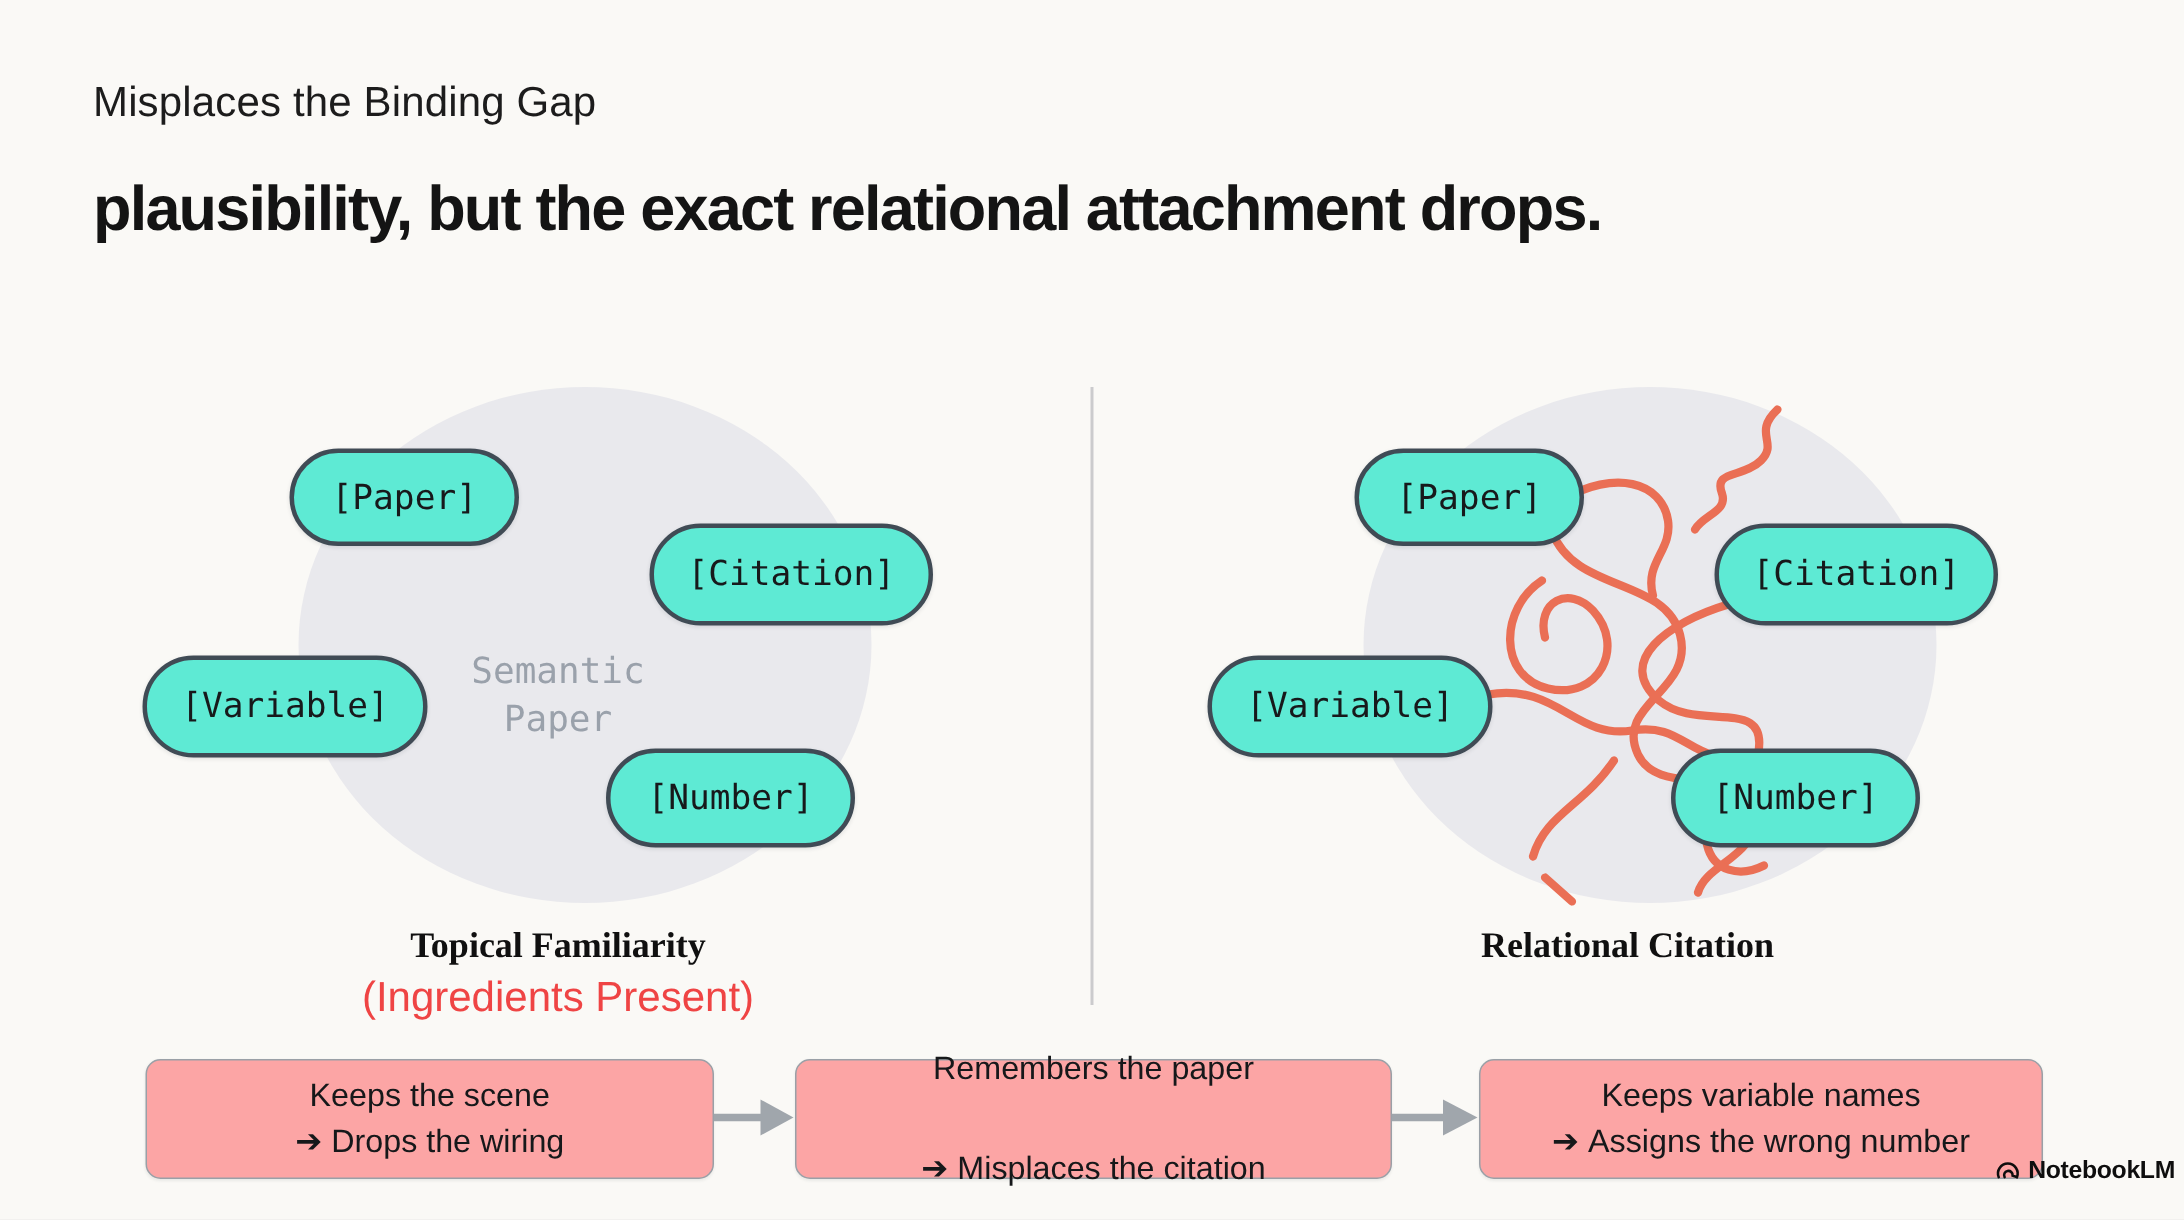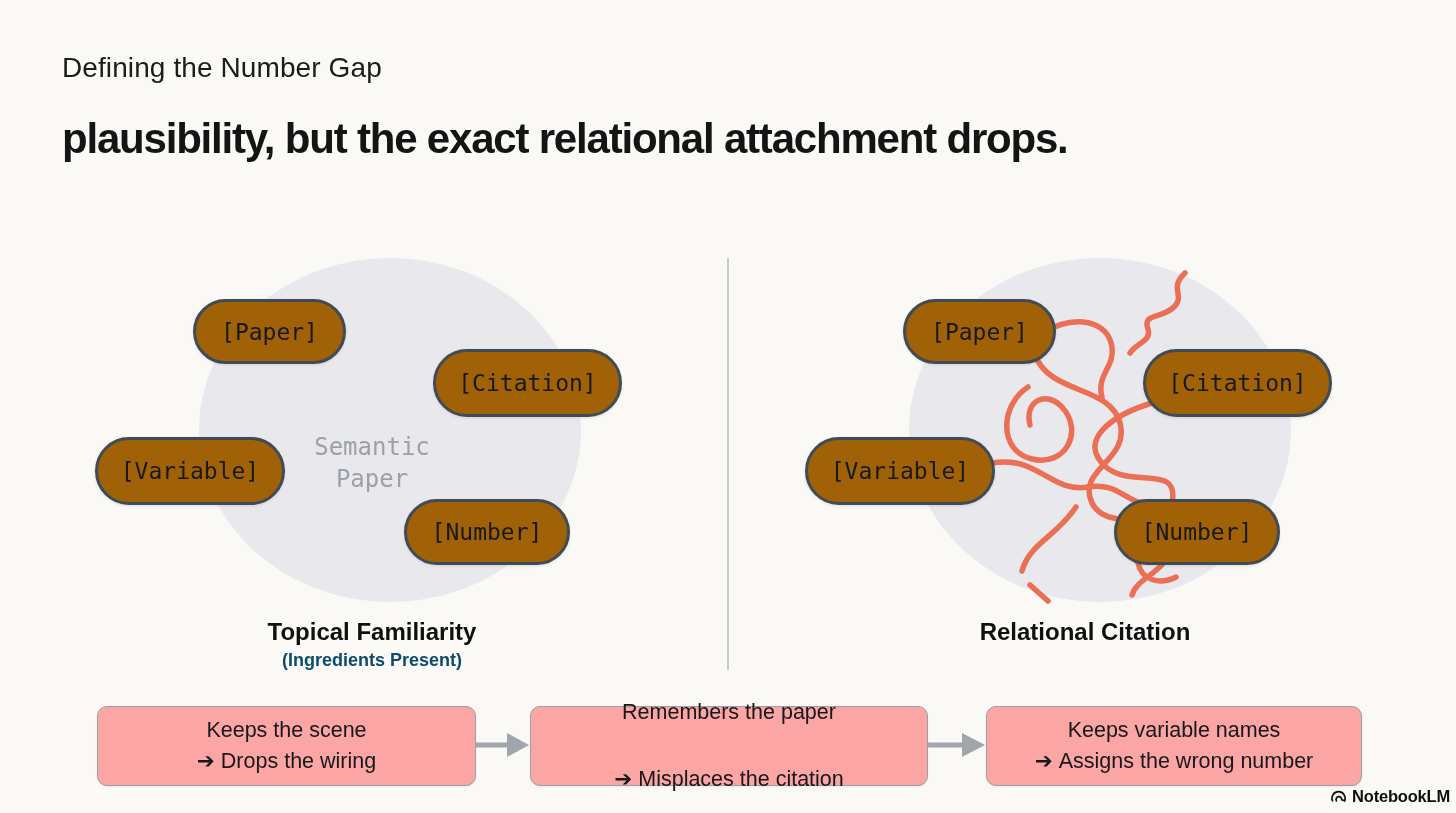"Defining the Number Gap" div.eyebrow { text: Defining the Number -> Misplaces the Binding }
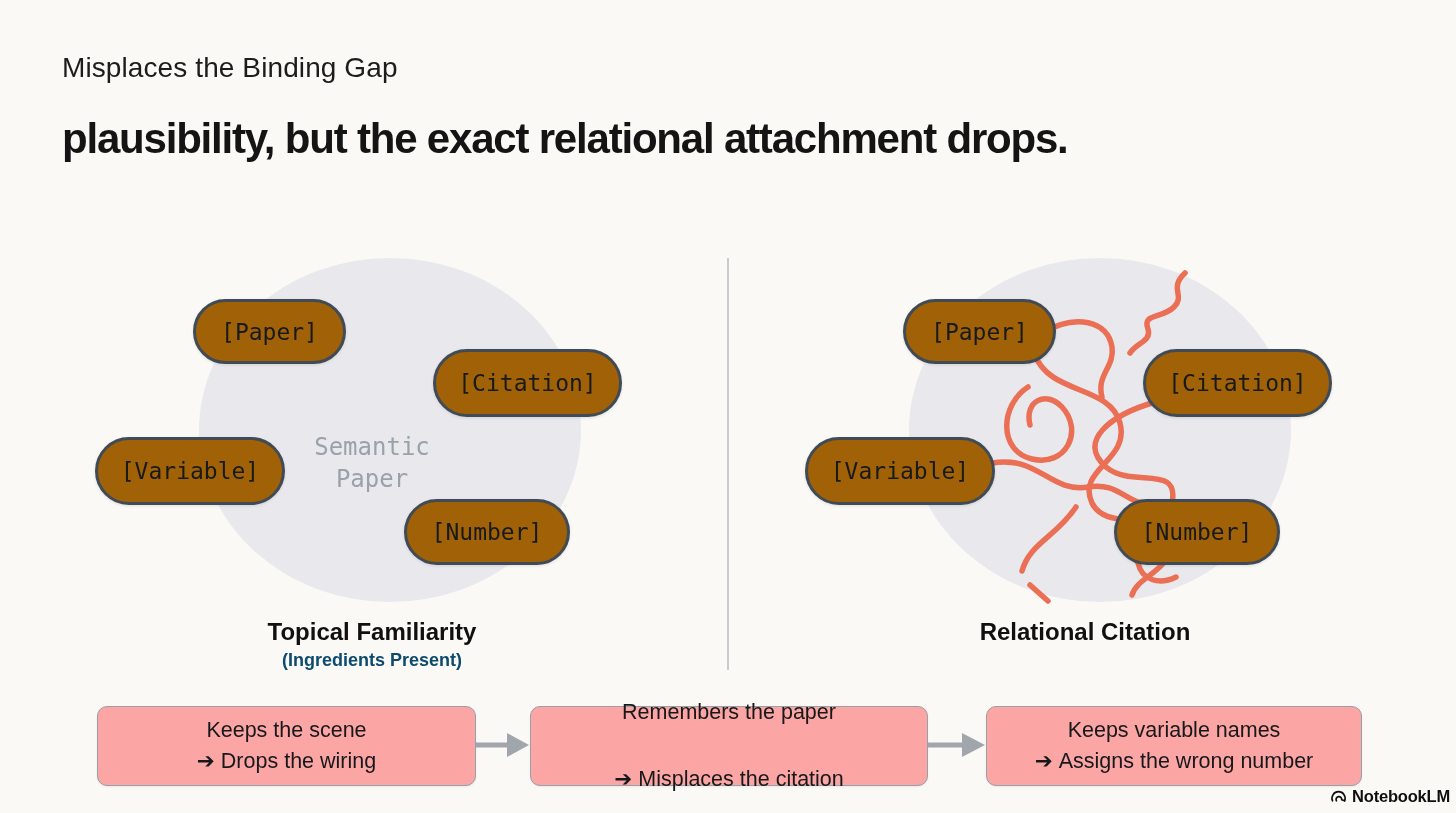"[Paper]" .pill { background: #a16207 -> #5eead4 }
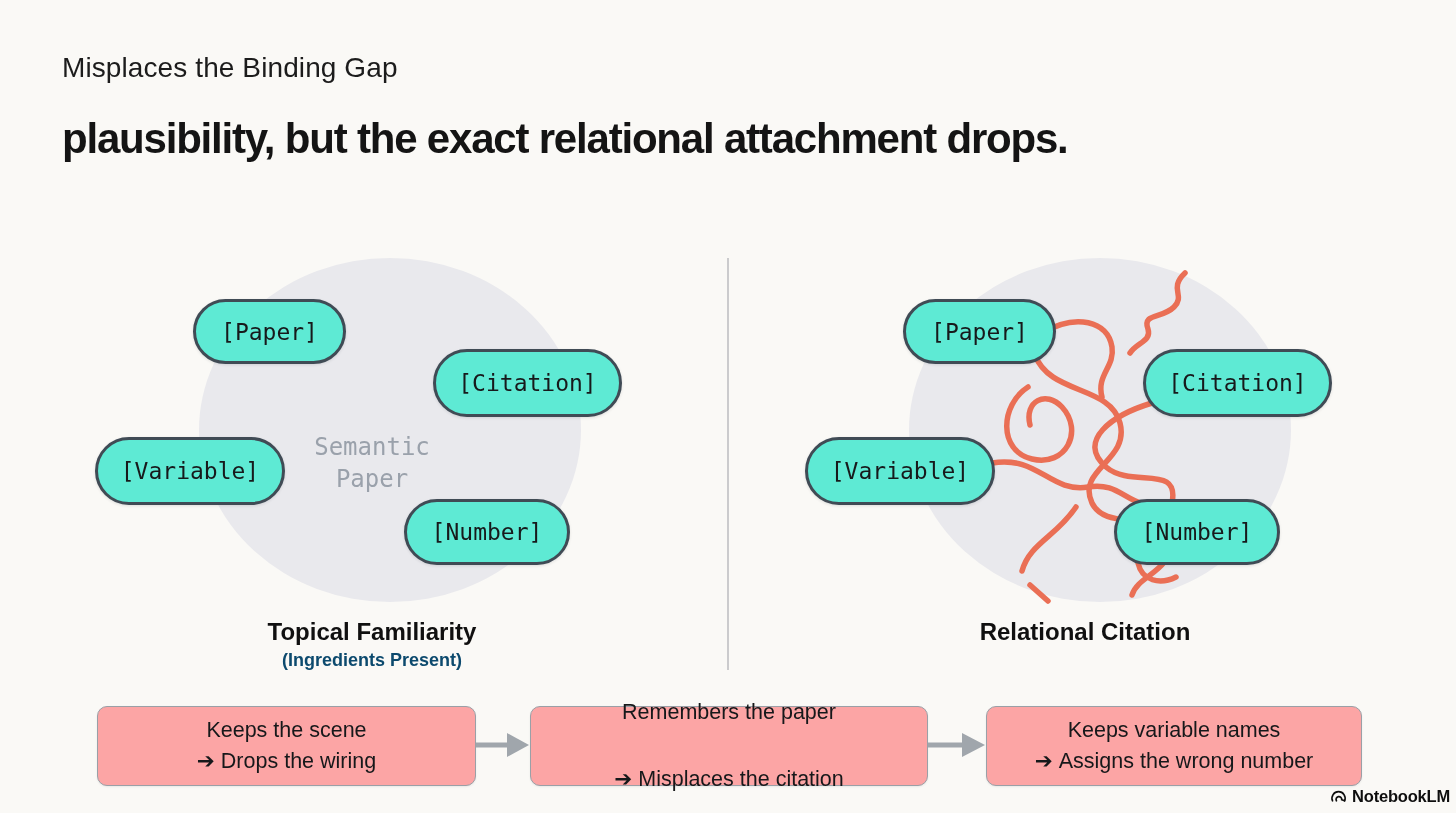"Topical Familiarity" .caption .t { font-family: none -> Liberation Serif, serif }
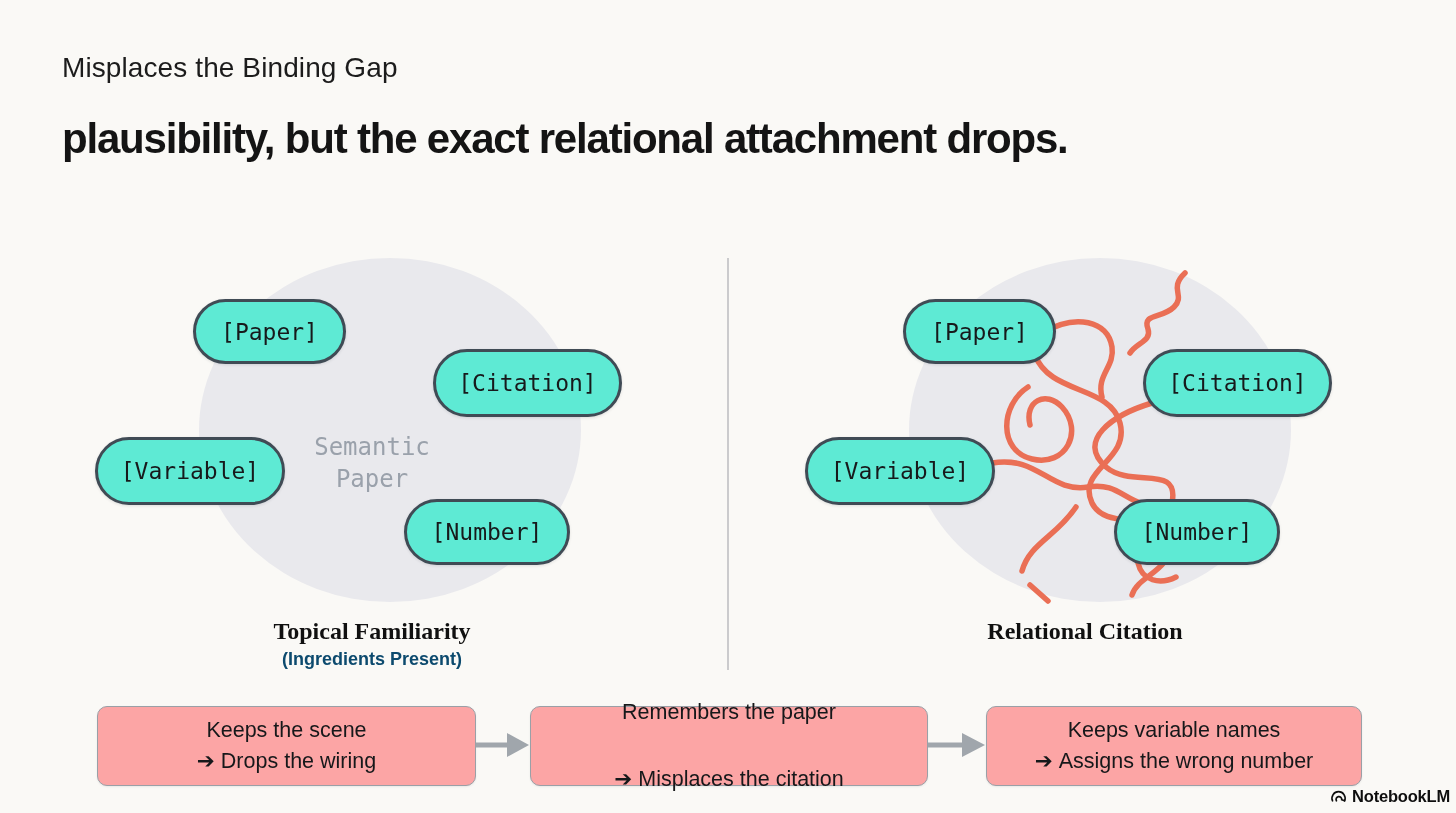"(Ingredients Present)" .caption .s { color: #0c4a6e -> #ef4444; font-size: 18px -> 28px; font-weight: 700 -> 400 }
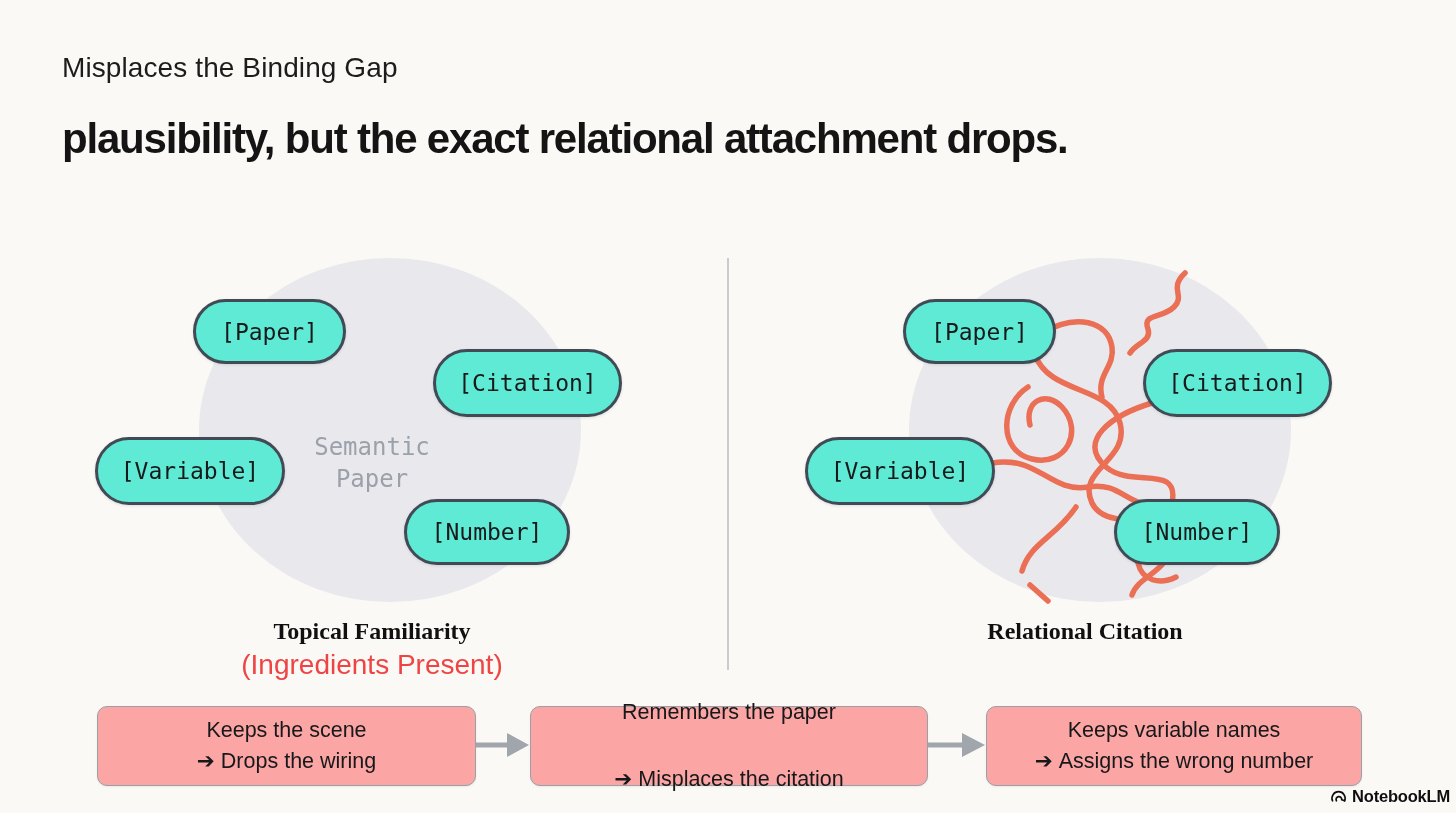"NotebookLM" .logo { top: 784px -> 768px }
